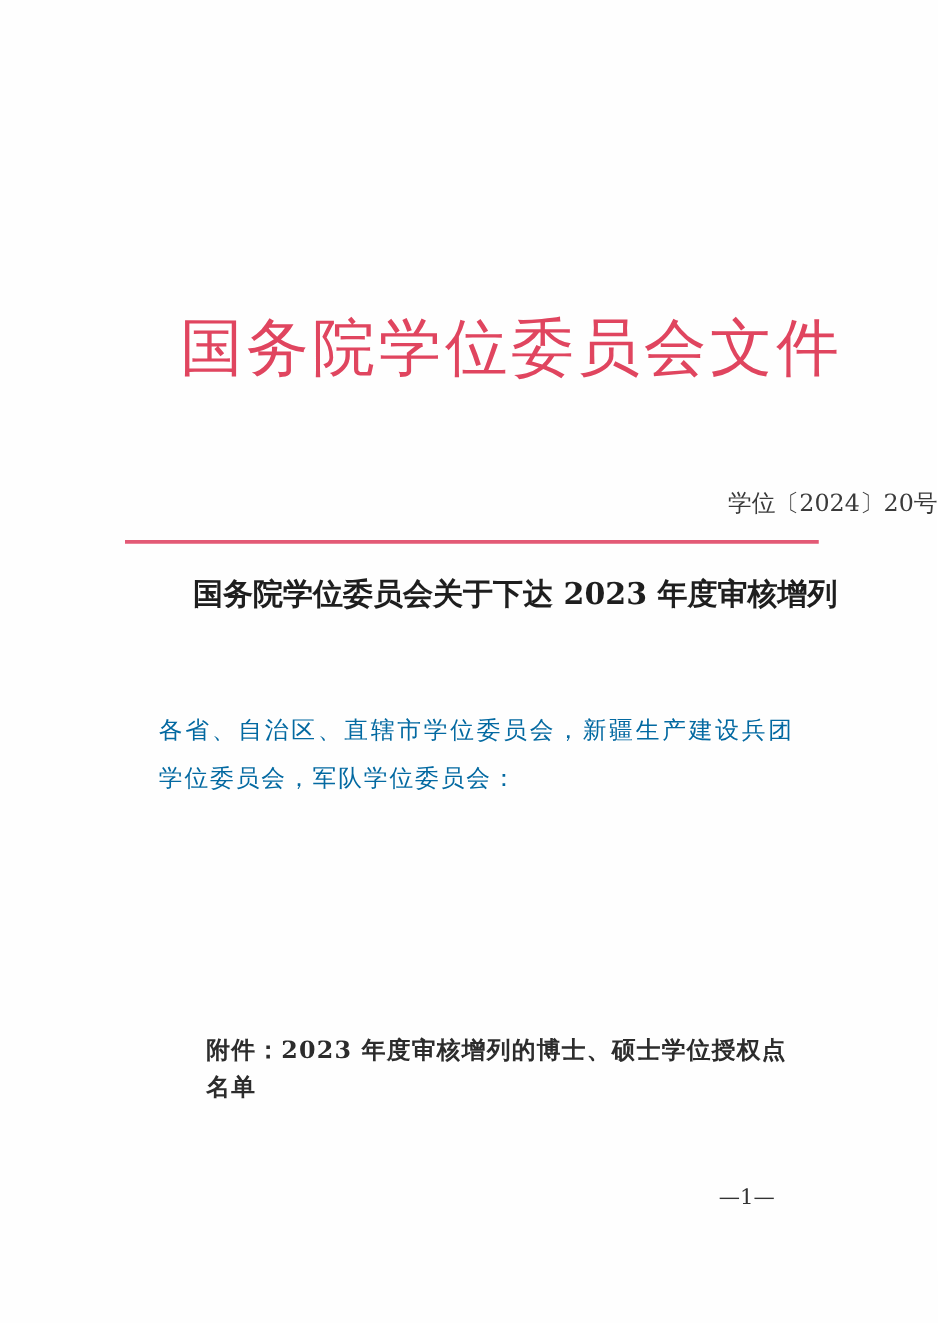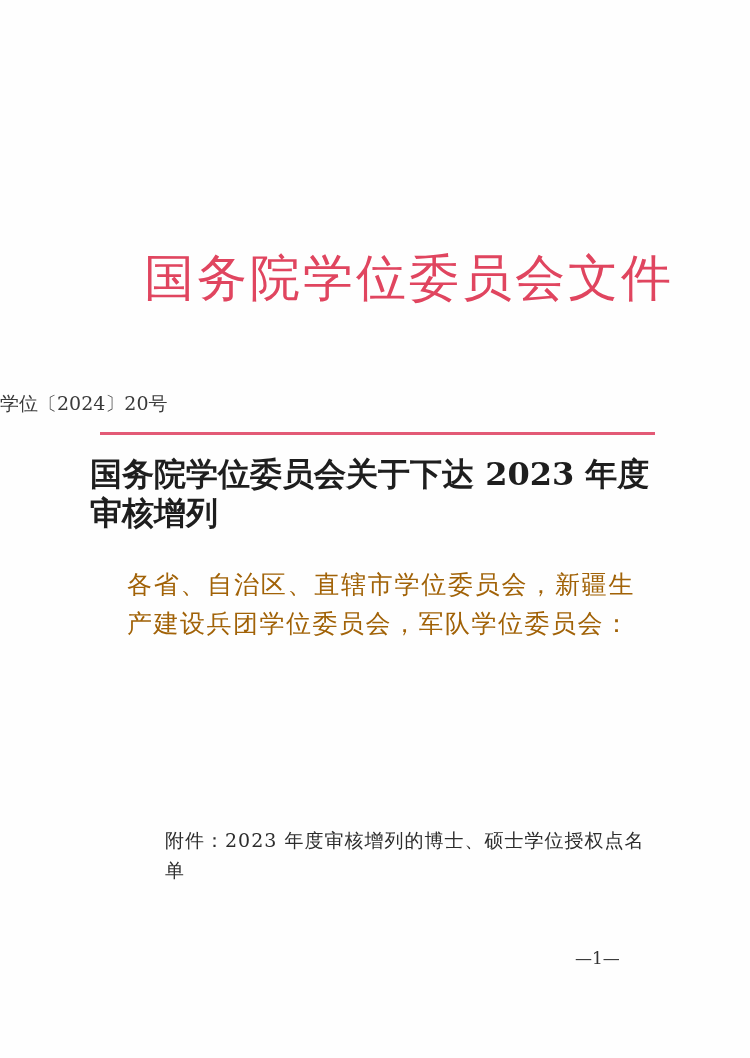"学位〔2024〕20号" .doc-number { text-align: left -> right }
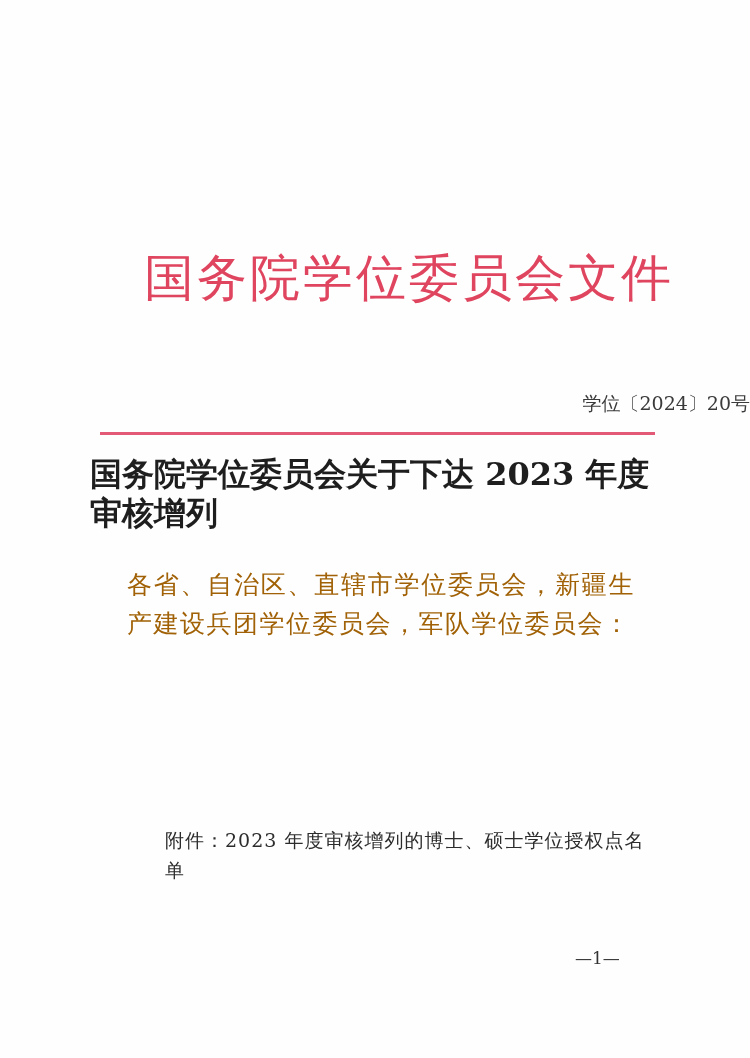"国务院学位委员会关于下达 2023 年度审核增列" .title { font-size: 32px -> 24px; text-align: left -> right }
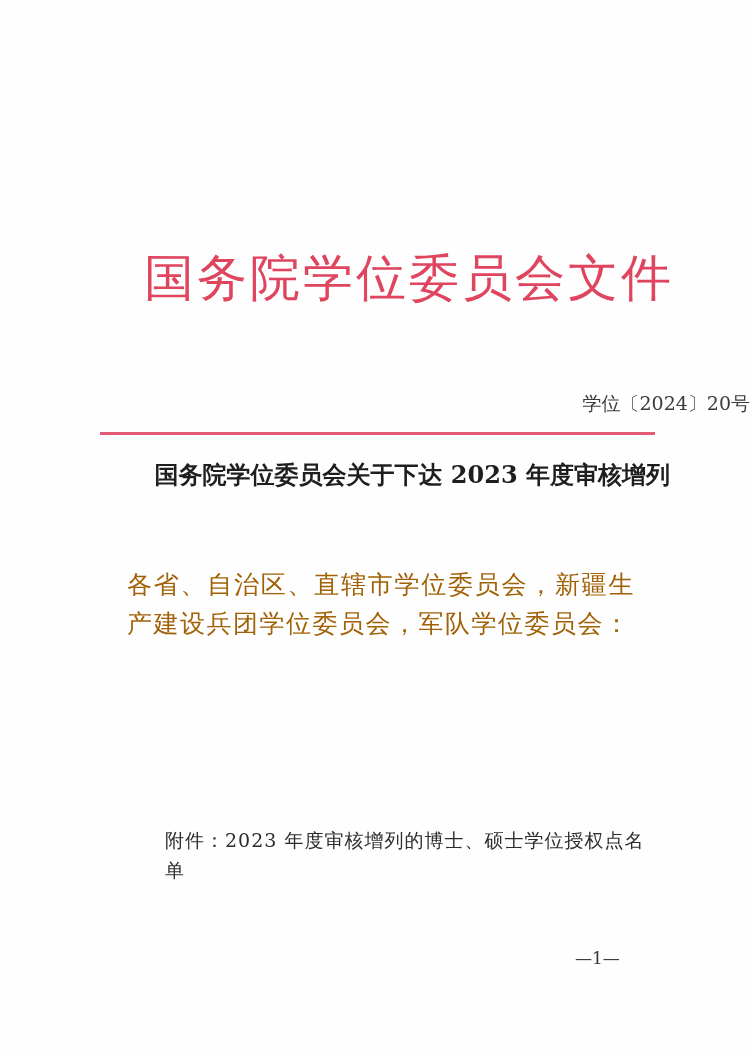"各省、自治区、直辖市学位委员会，新疆生产建设兵团学位委员会，军队学位委员会：" .body-text { color: #a16207 -> #0369a1; font-size: 25px -> 19px }
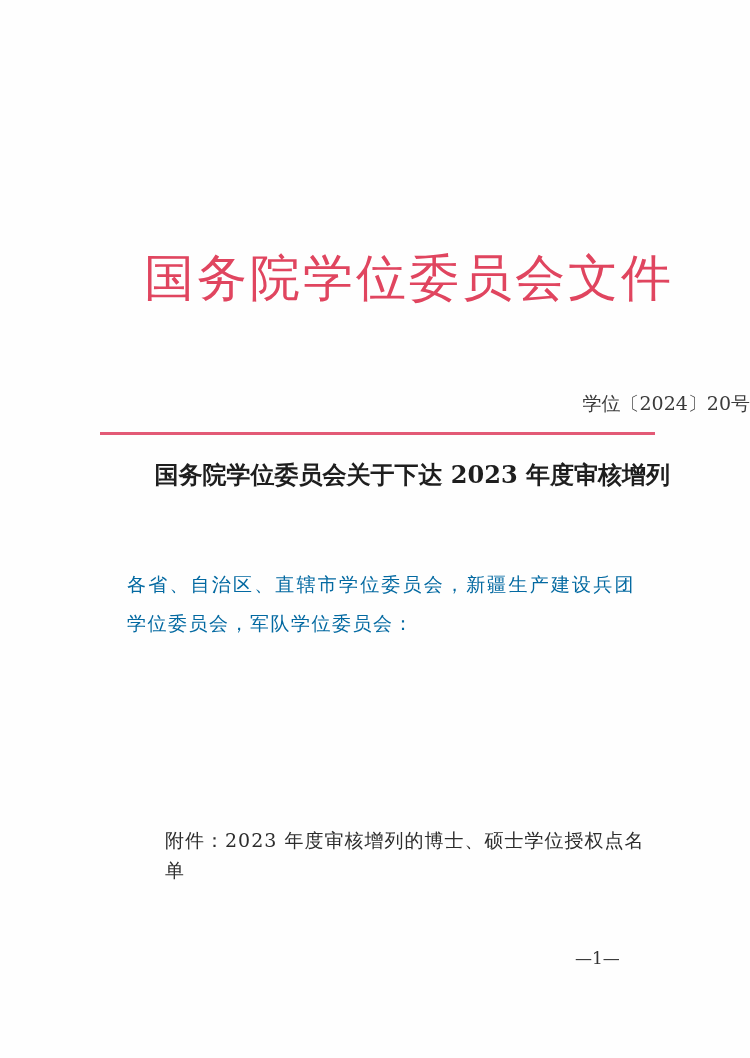"附件：2023 年度审核增列的博士、硕士学位授权点名单" .attachment { font-weight: none -> bold }
